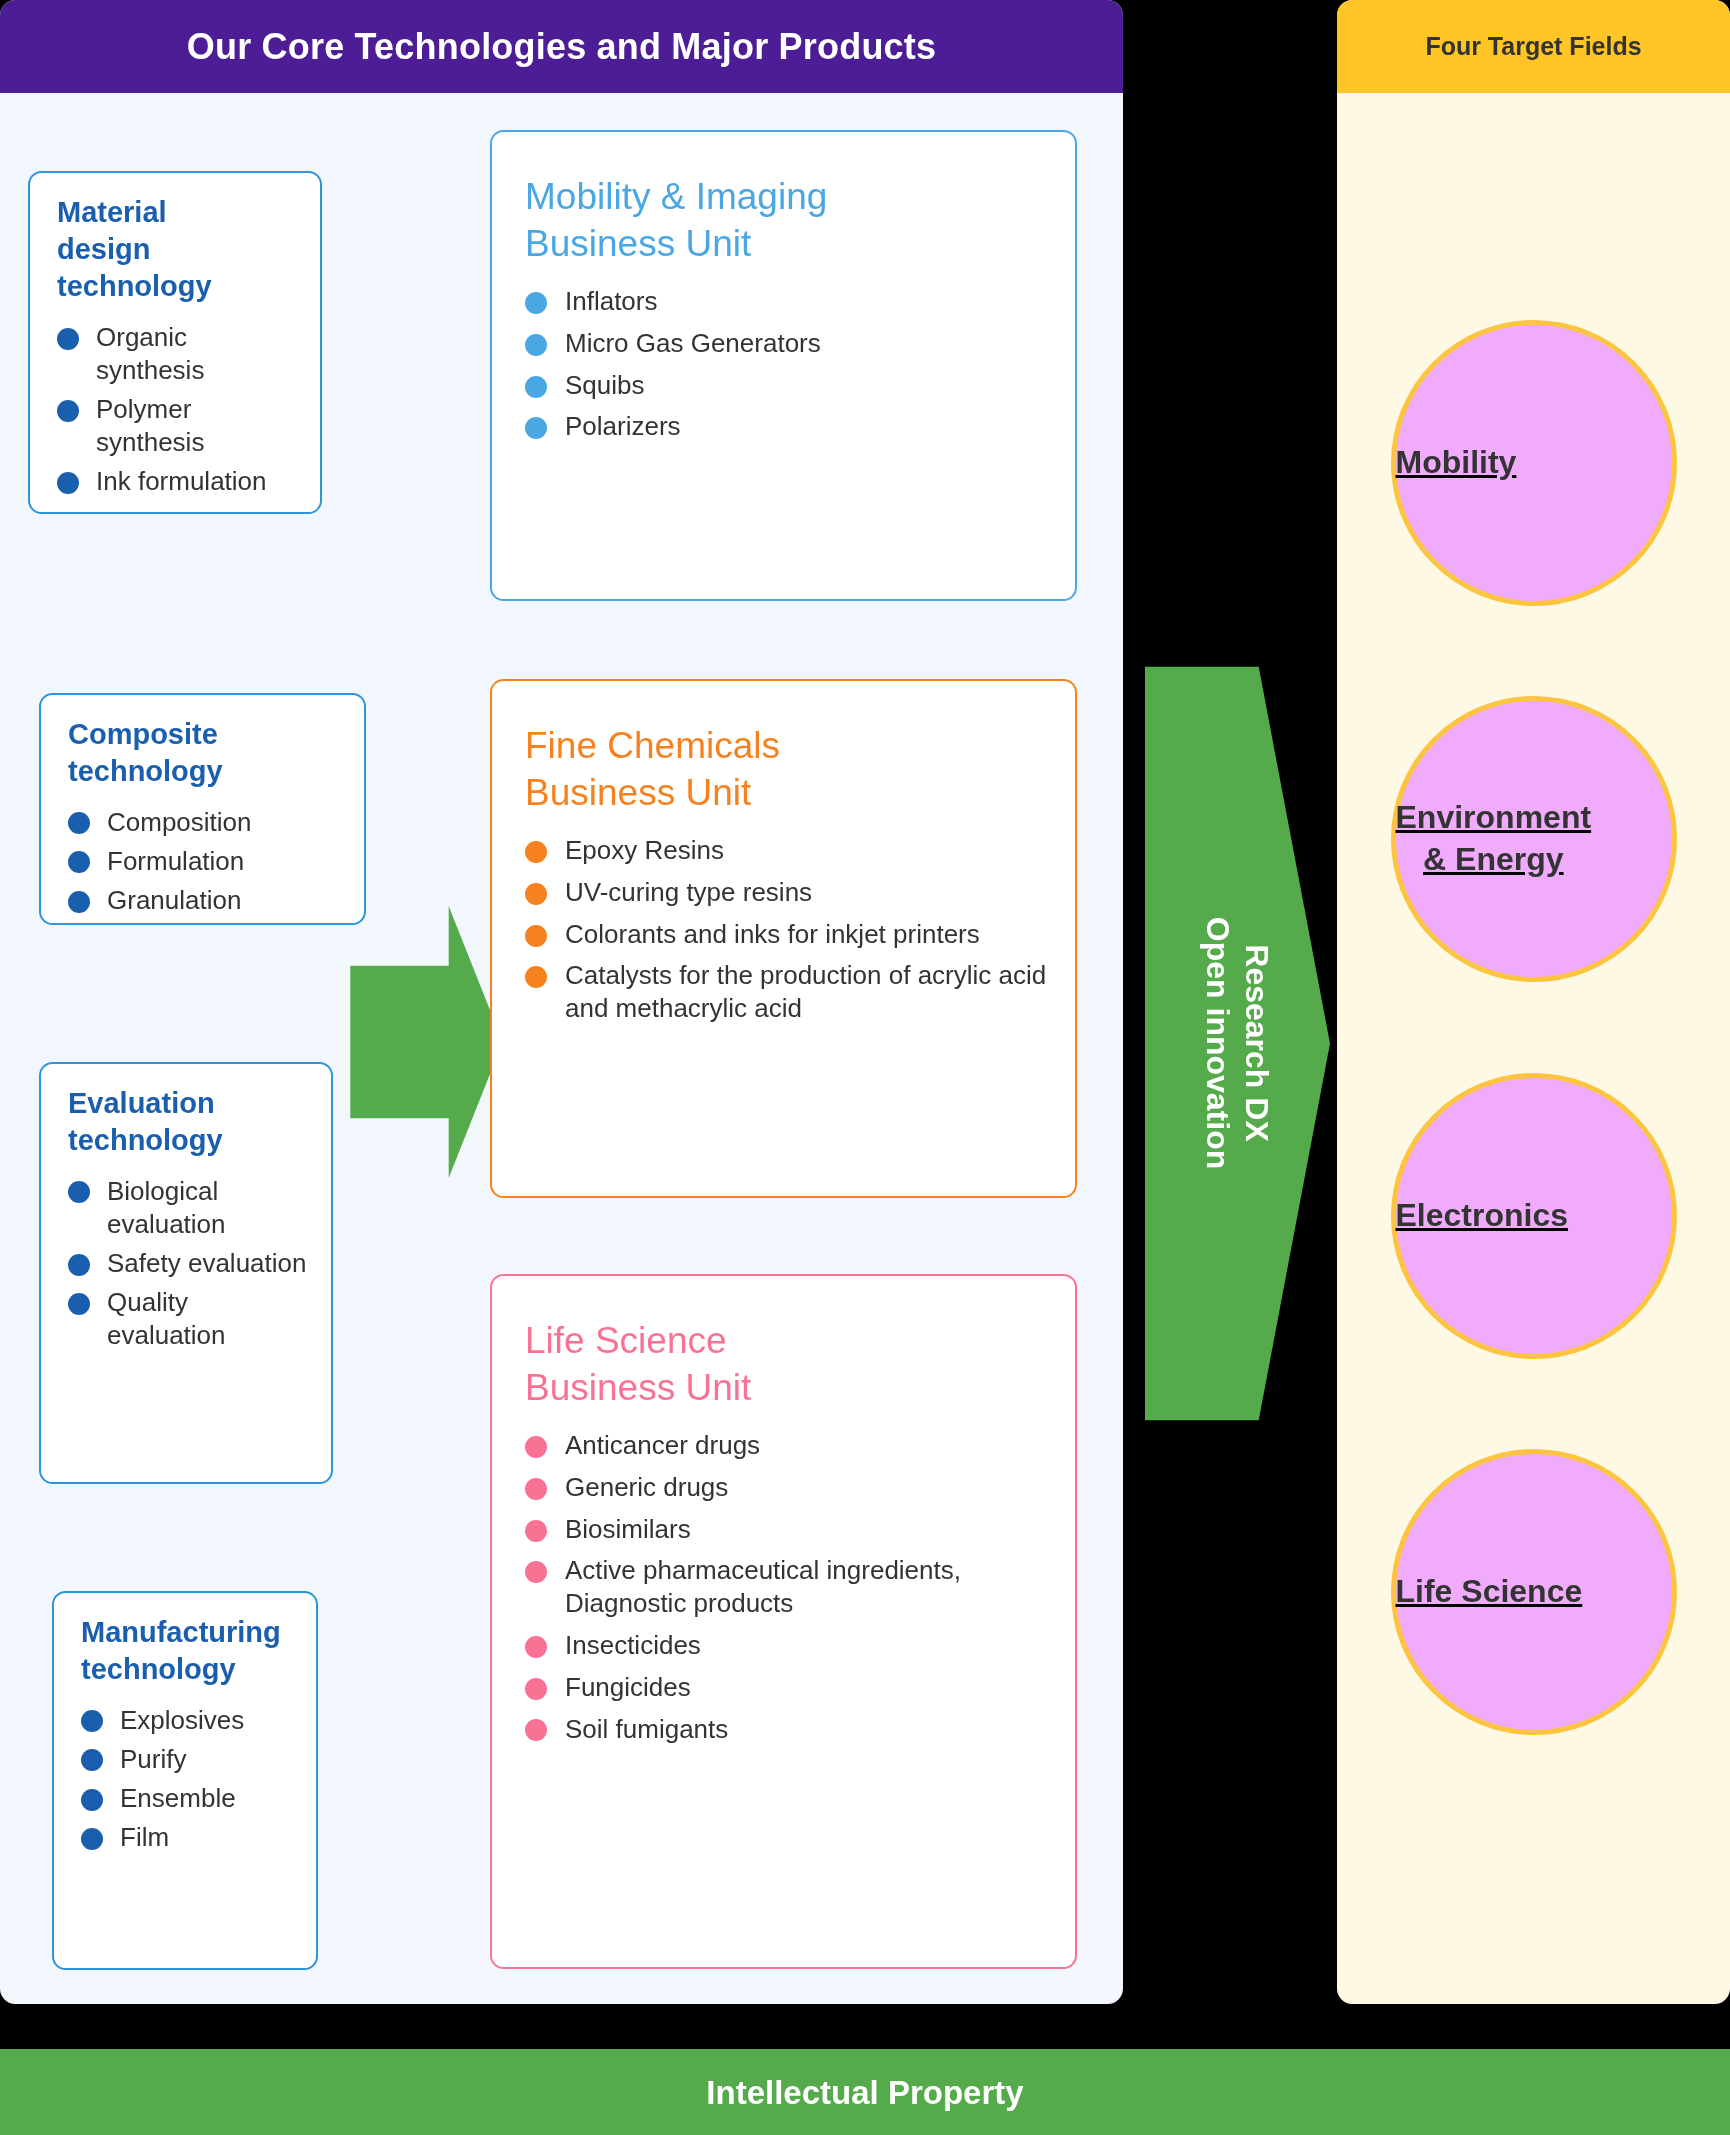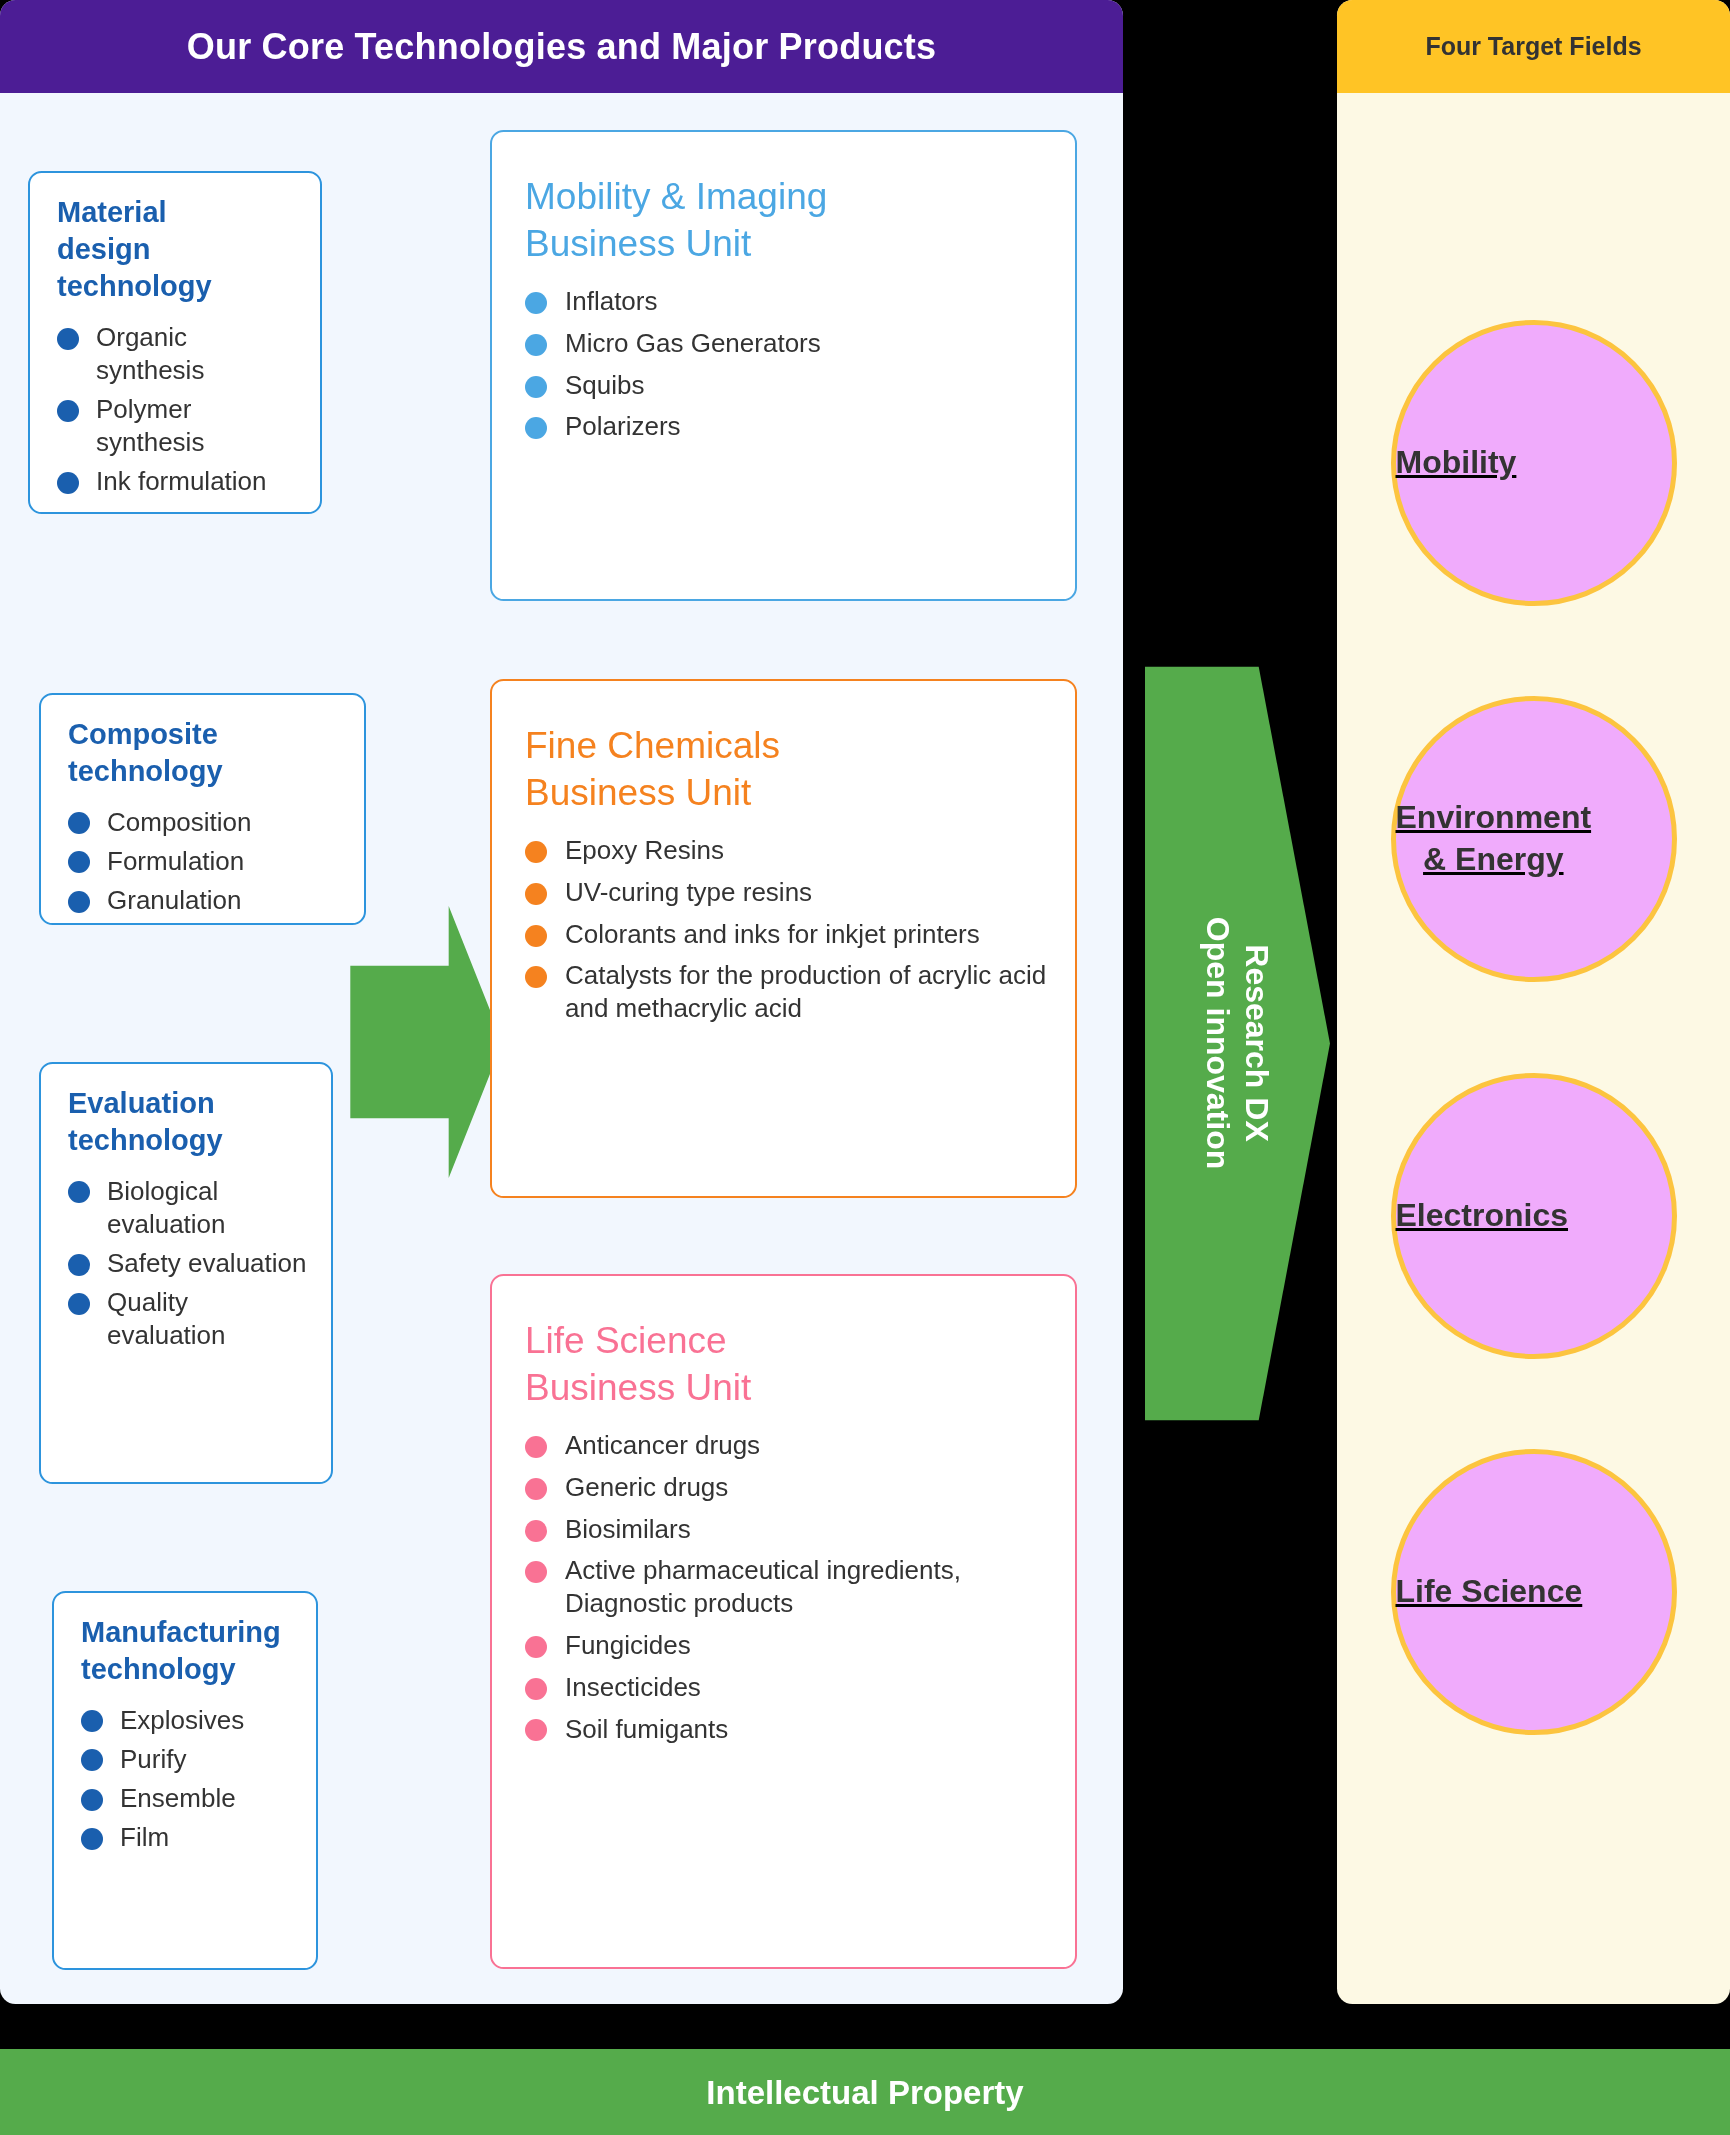"Fungicides" li { order: before "Insecticides" -> after "Insecticides" }
